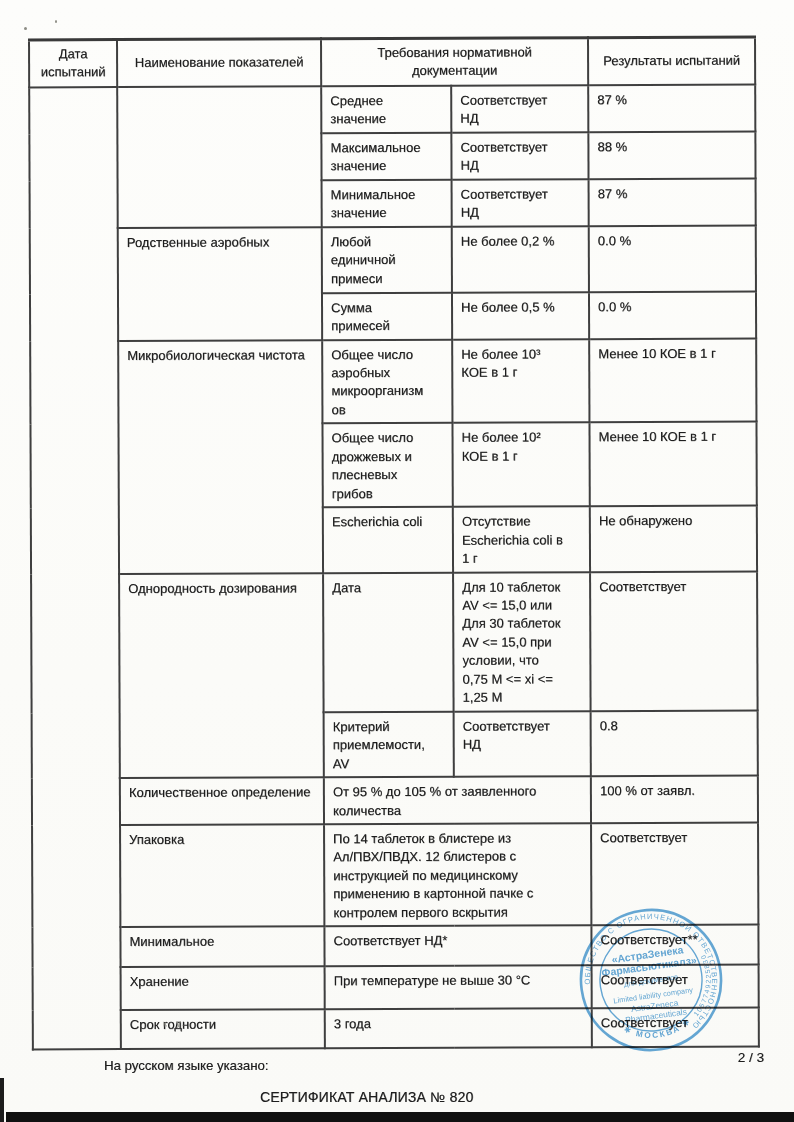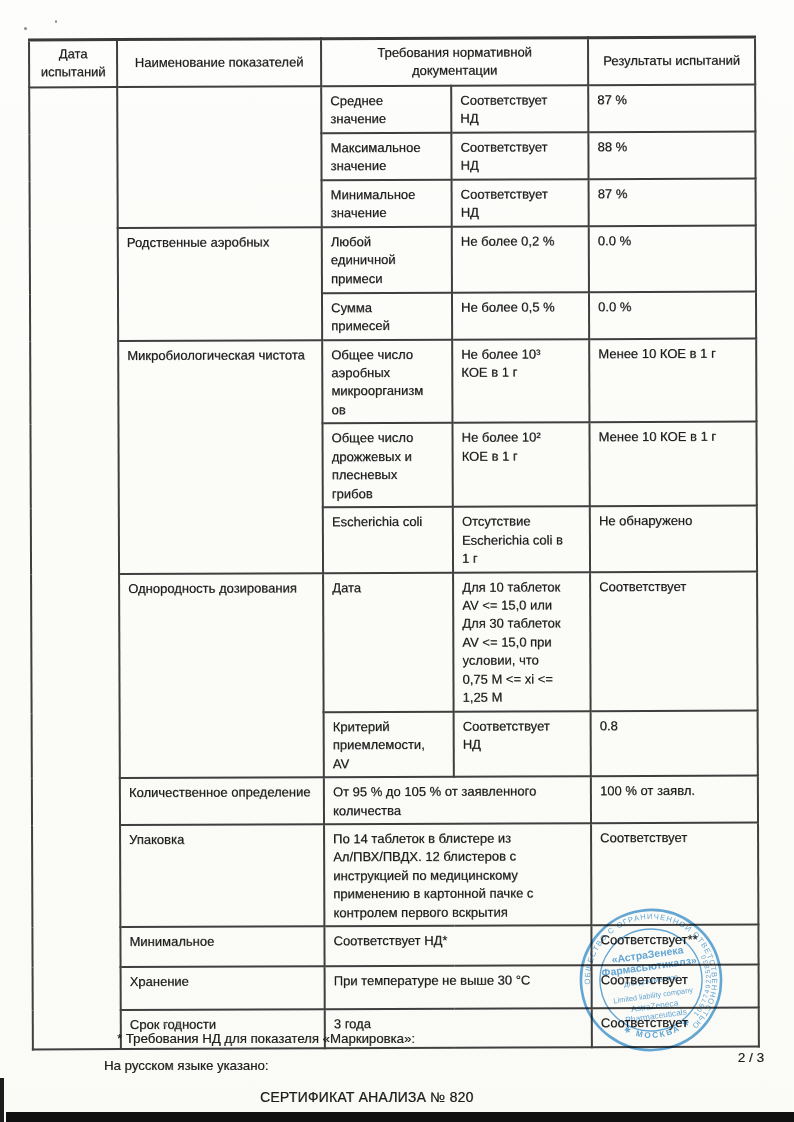"* Требования НД для показателя" div.fn { html: <div>* Требования НД для показателя «Маркировка»:</div> -> none }
